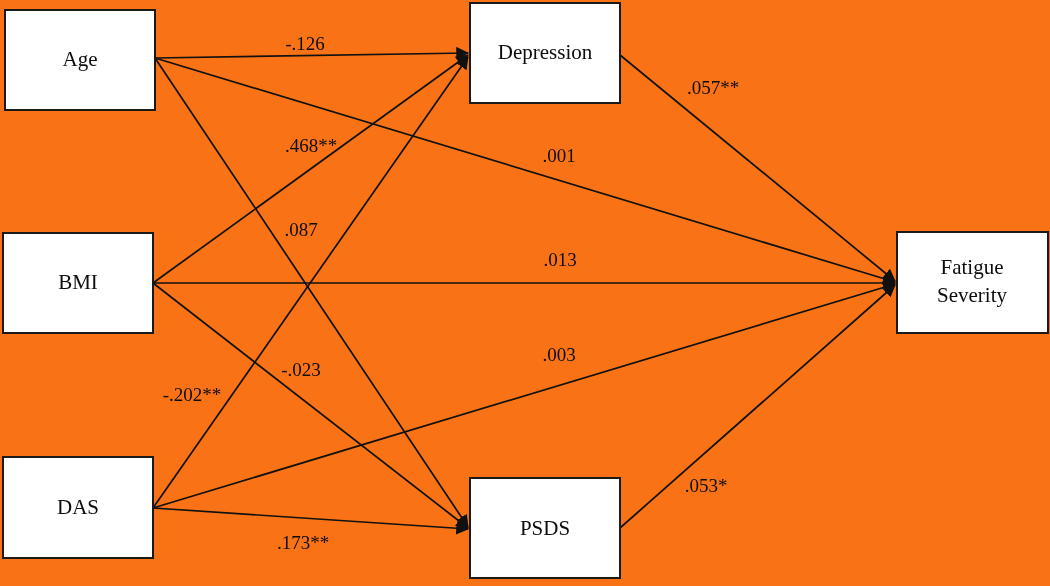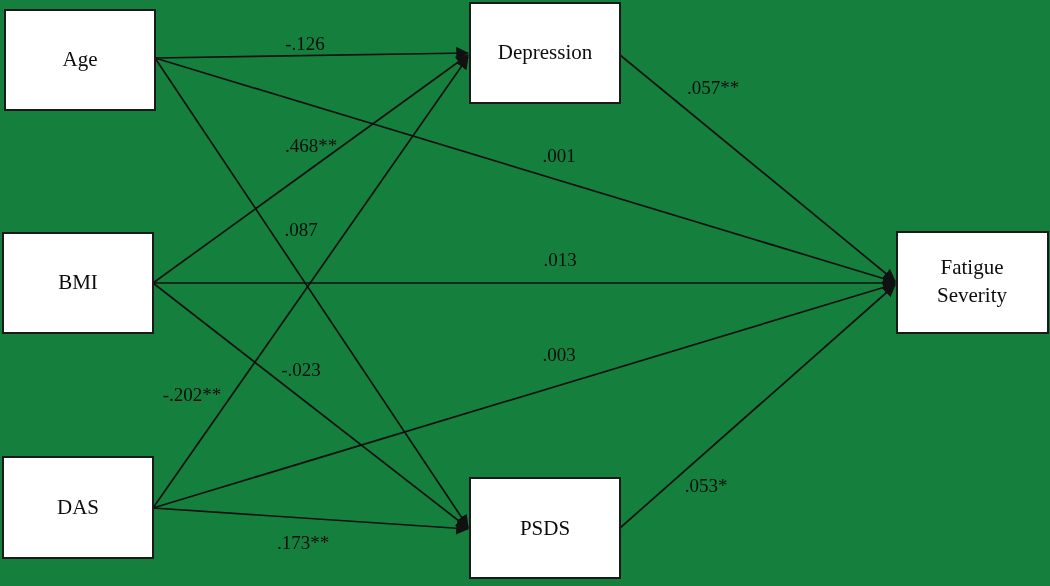"Age" #diagram-root { background: #15803d -> #f97316 }
